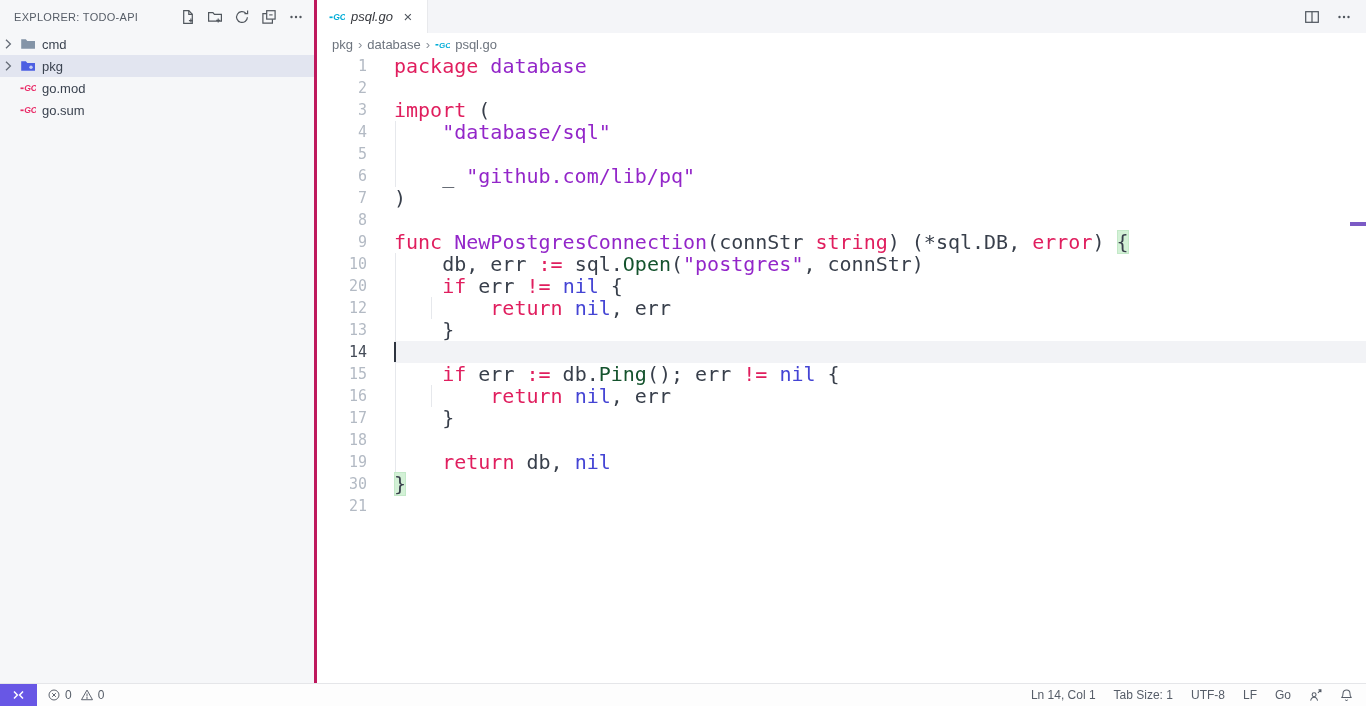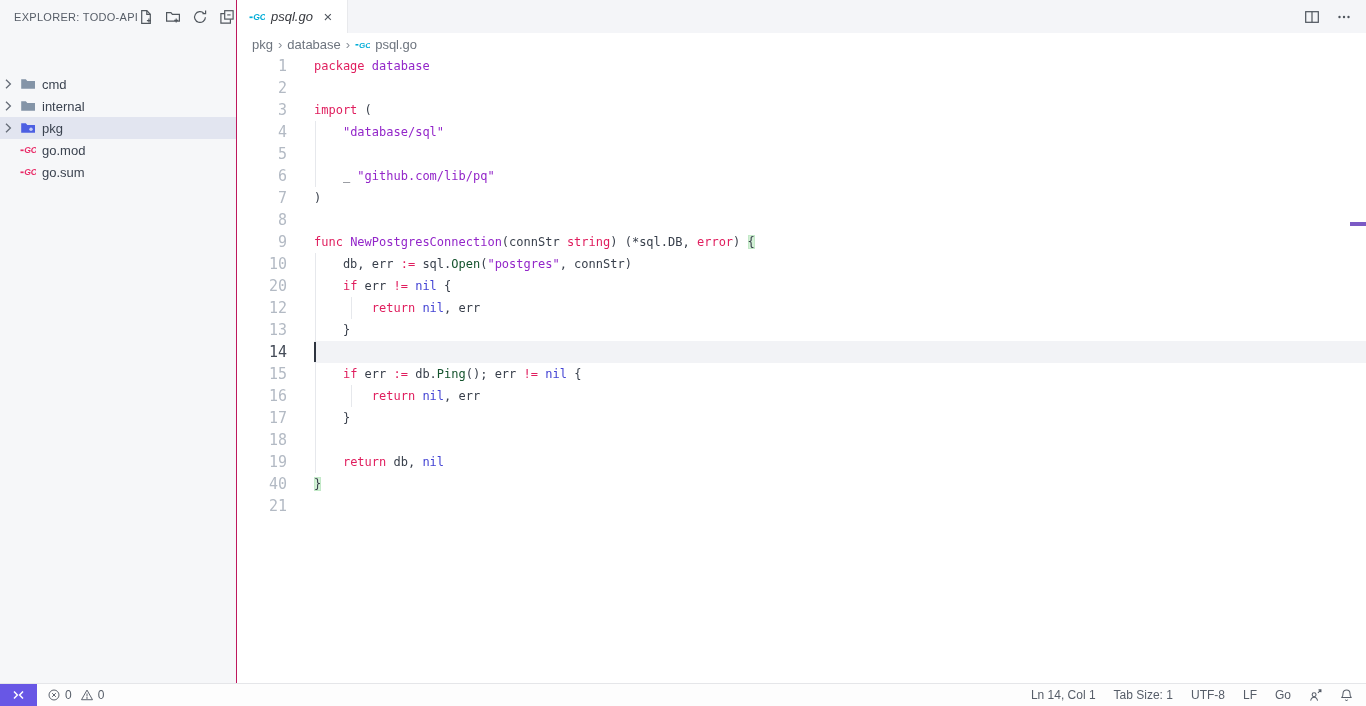"EXPLORER: TODO-API" .sidebar { border-right: 1px solid #be185d -> 3px solid #be185d; gap: 40px -> none; width: 237px -> 317px }
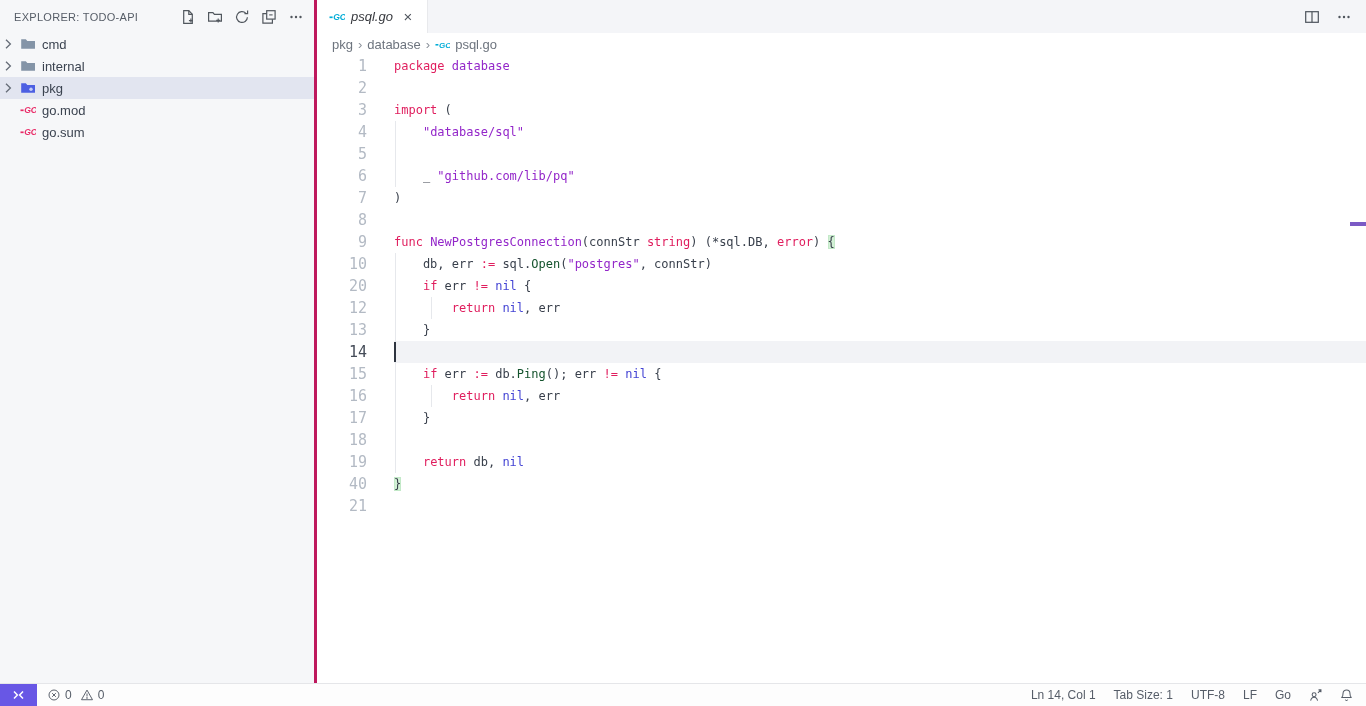"internal" div.tree-row { html: <div> <span> <svg> <path></path> </svg> </span> <span> <svg> <path></path> </svg> </span> <span>internal</span> </div> -> none }
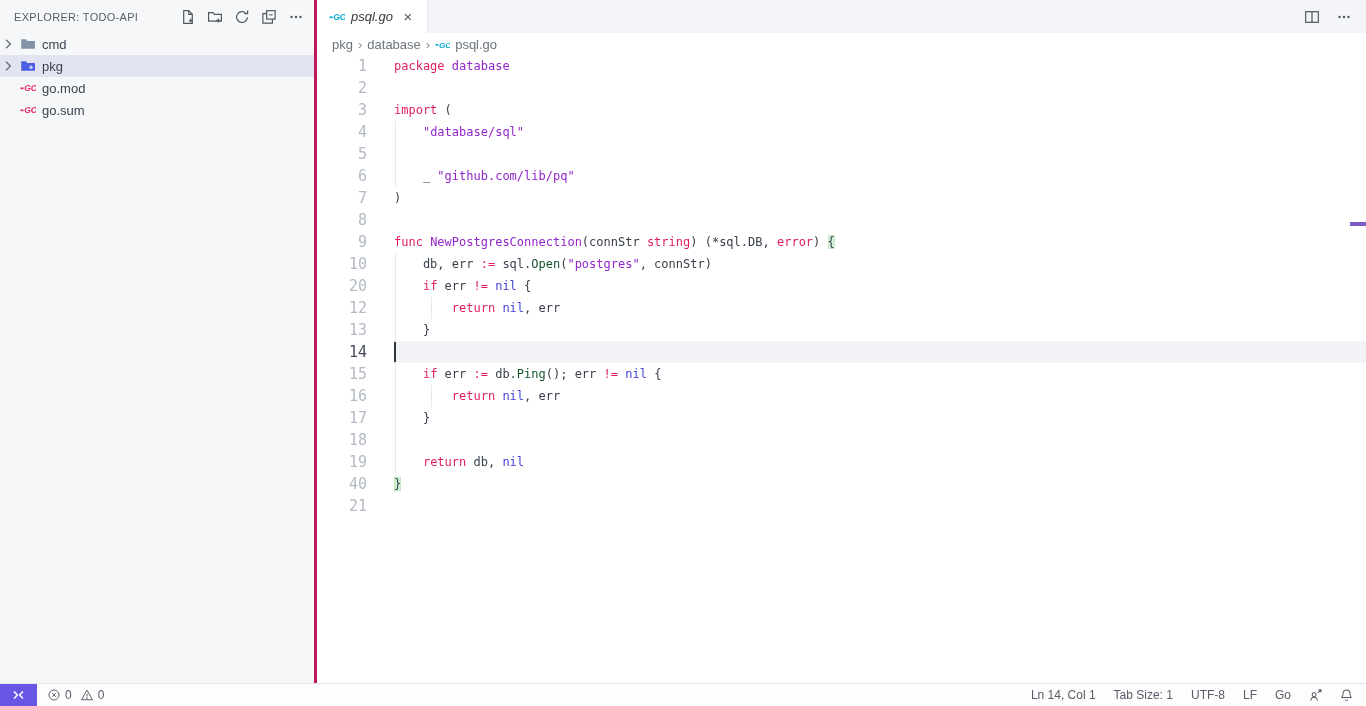"package database" .code { font-size: 12px -> 20px }
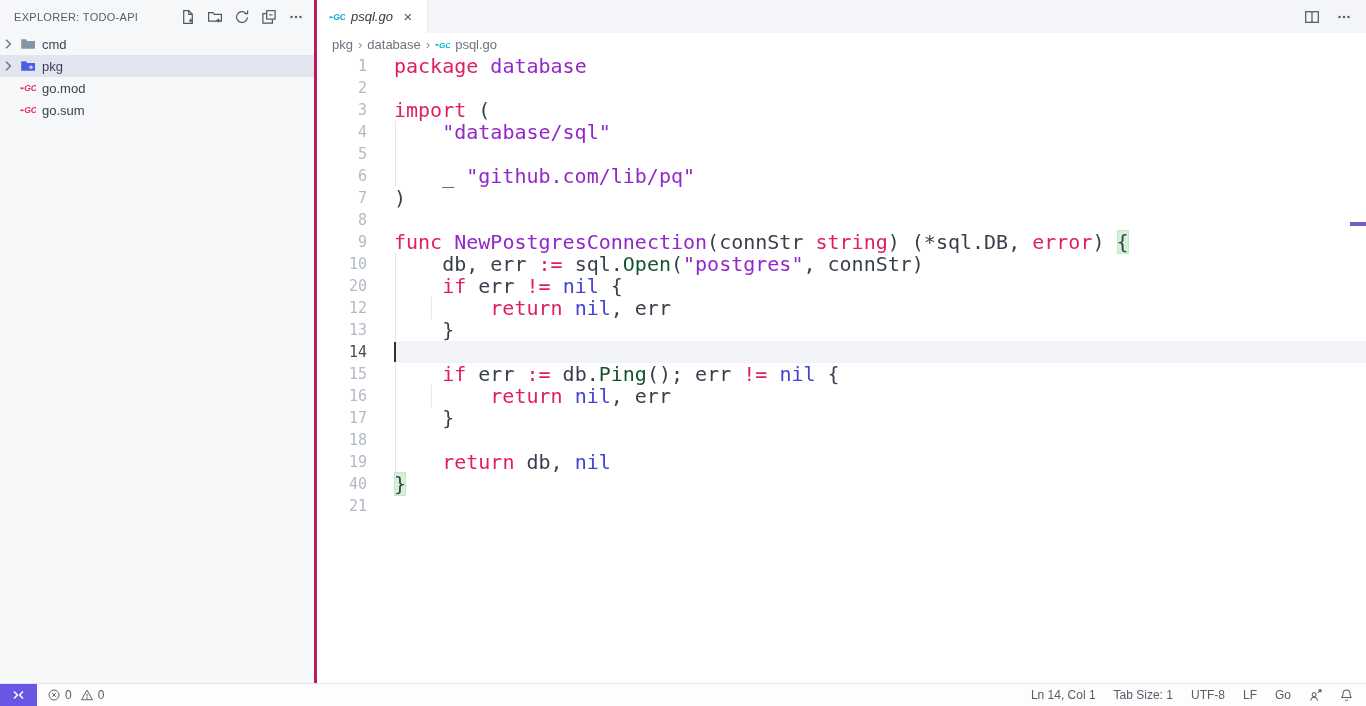"40" div.gutter { text: 40 -> 30 }
